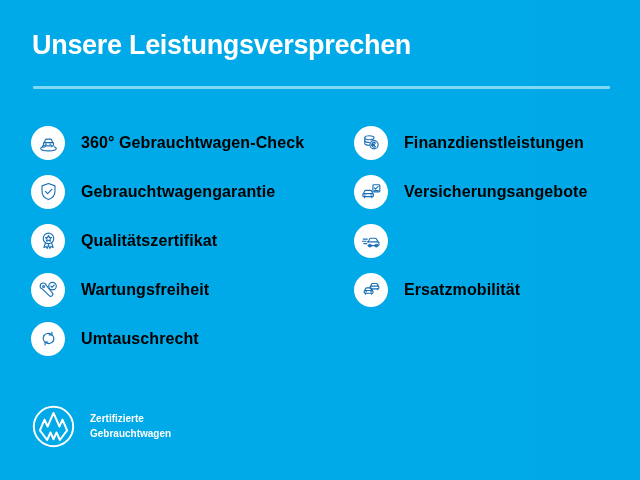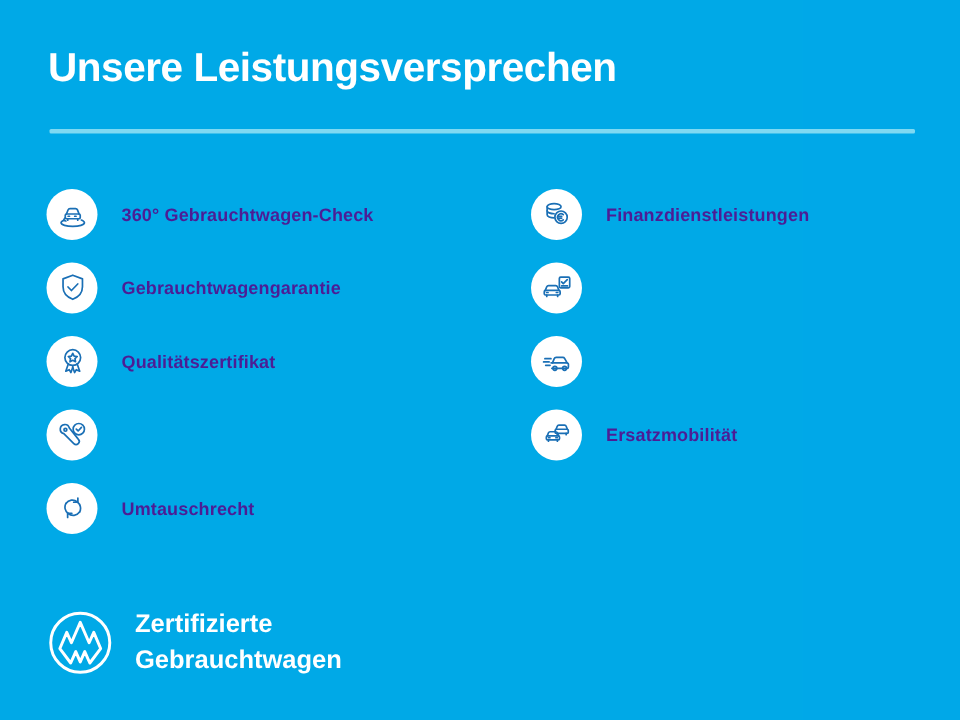"360° Gebrauchtwagen-Check" .promise-label { color: #4c1d95 -> #000000; font-size: 12px -> 16px }
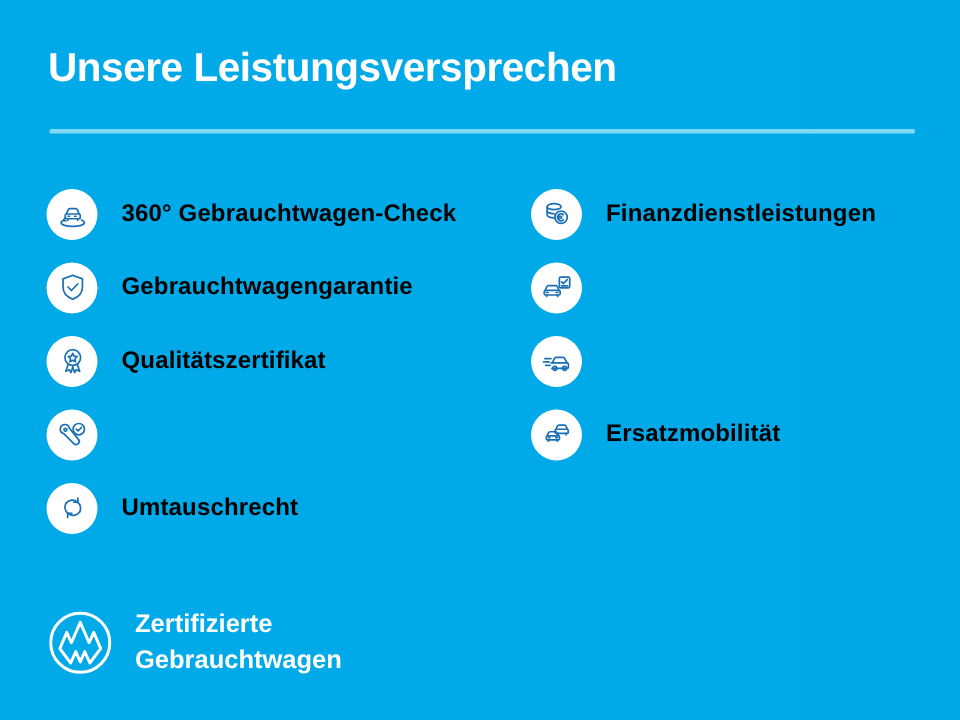"Versicherungsangebote" span.promise-label { html: none -> <span>Versicherungsangebote</span> }
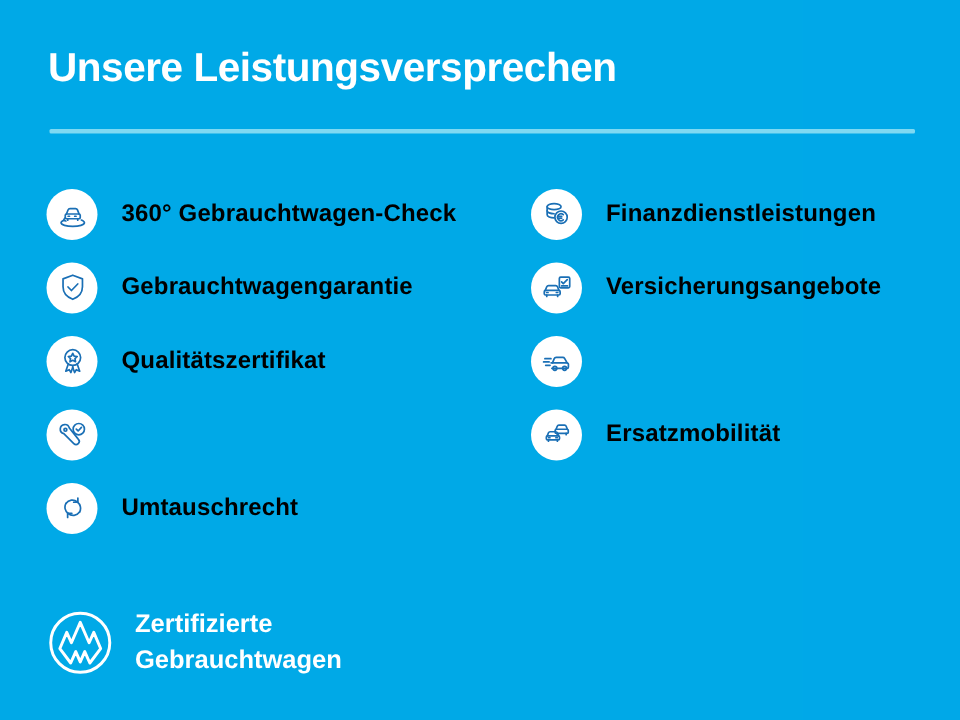"Wartungsfreiheit" span.promise-label { html: none -> <span>Wartungsfreiheit</span> }
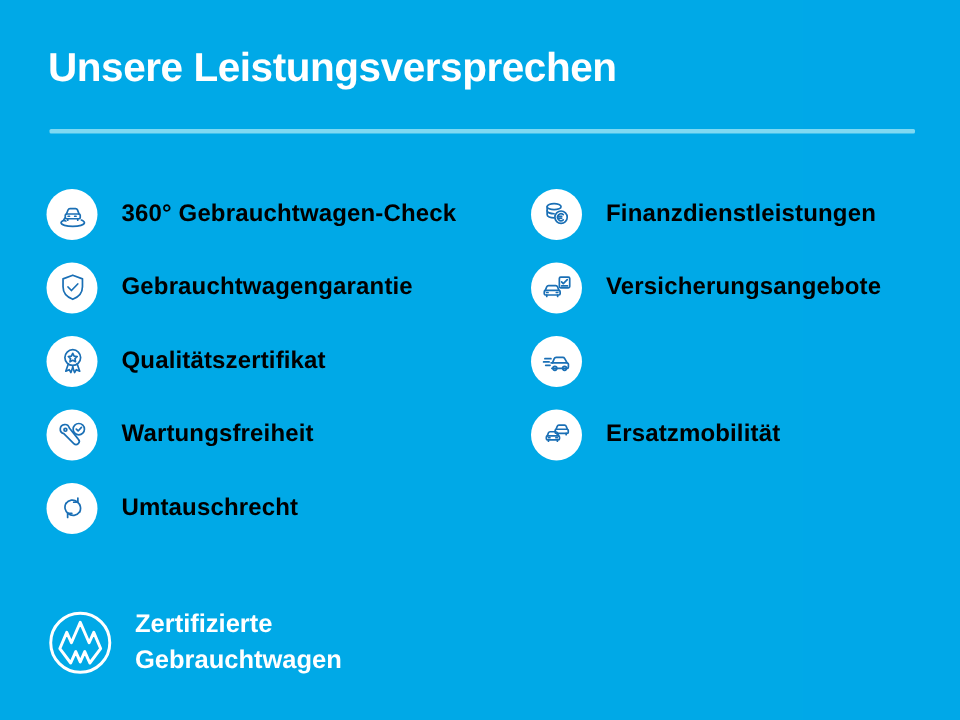"Zertifizierte" .brand-text { font-size: 17px -> 10px }
